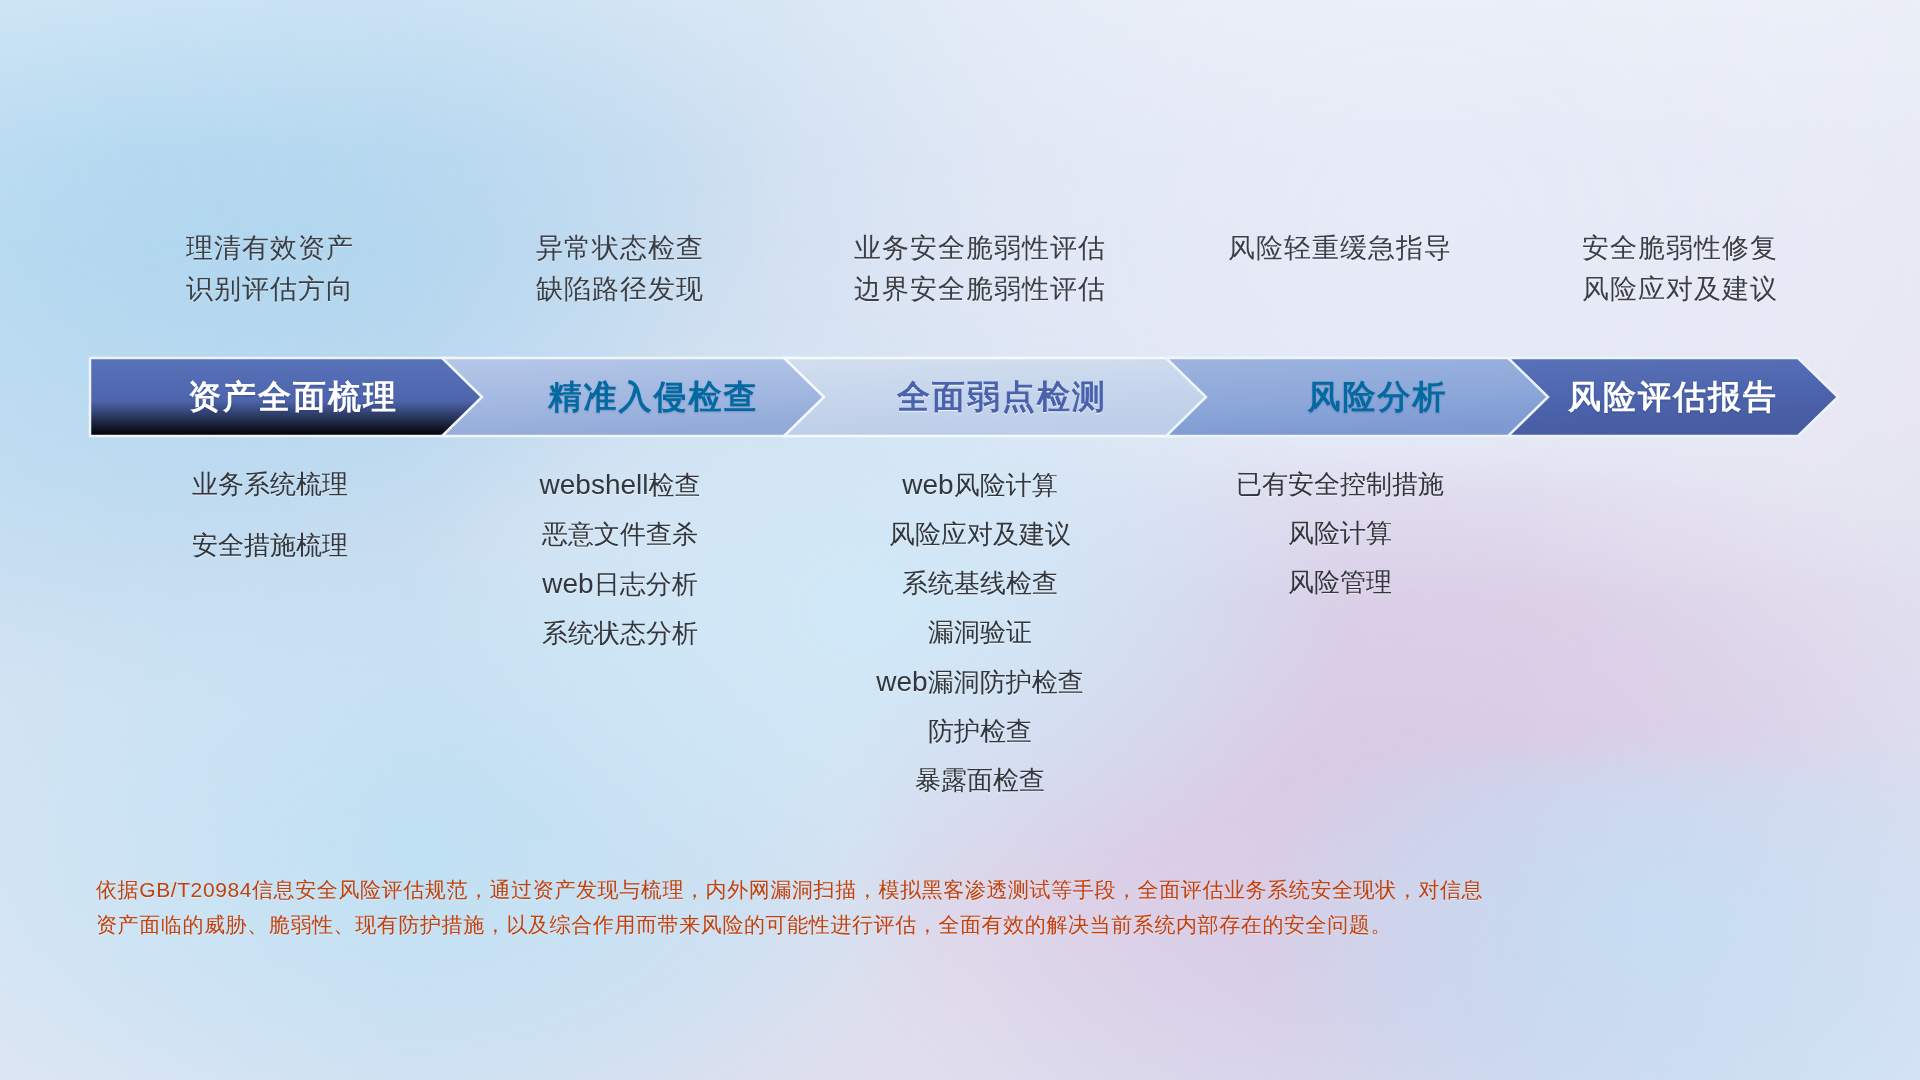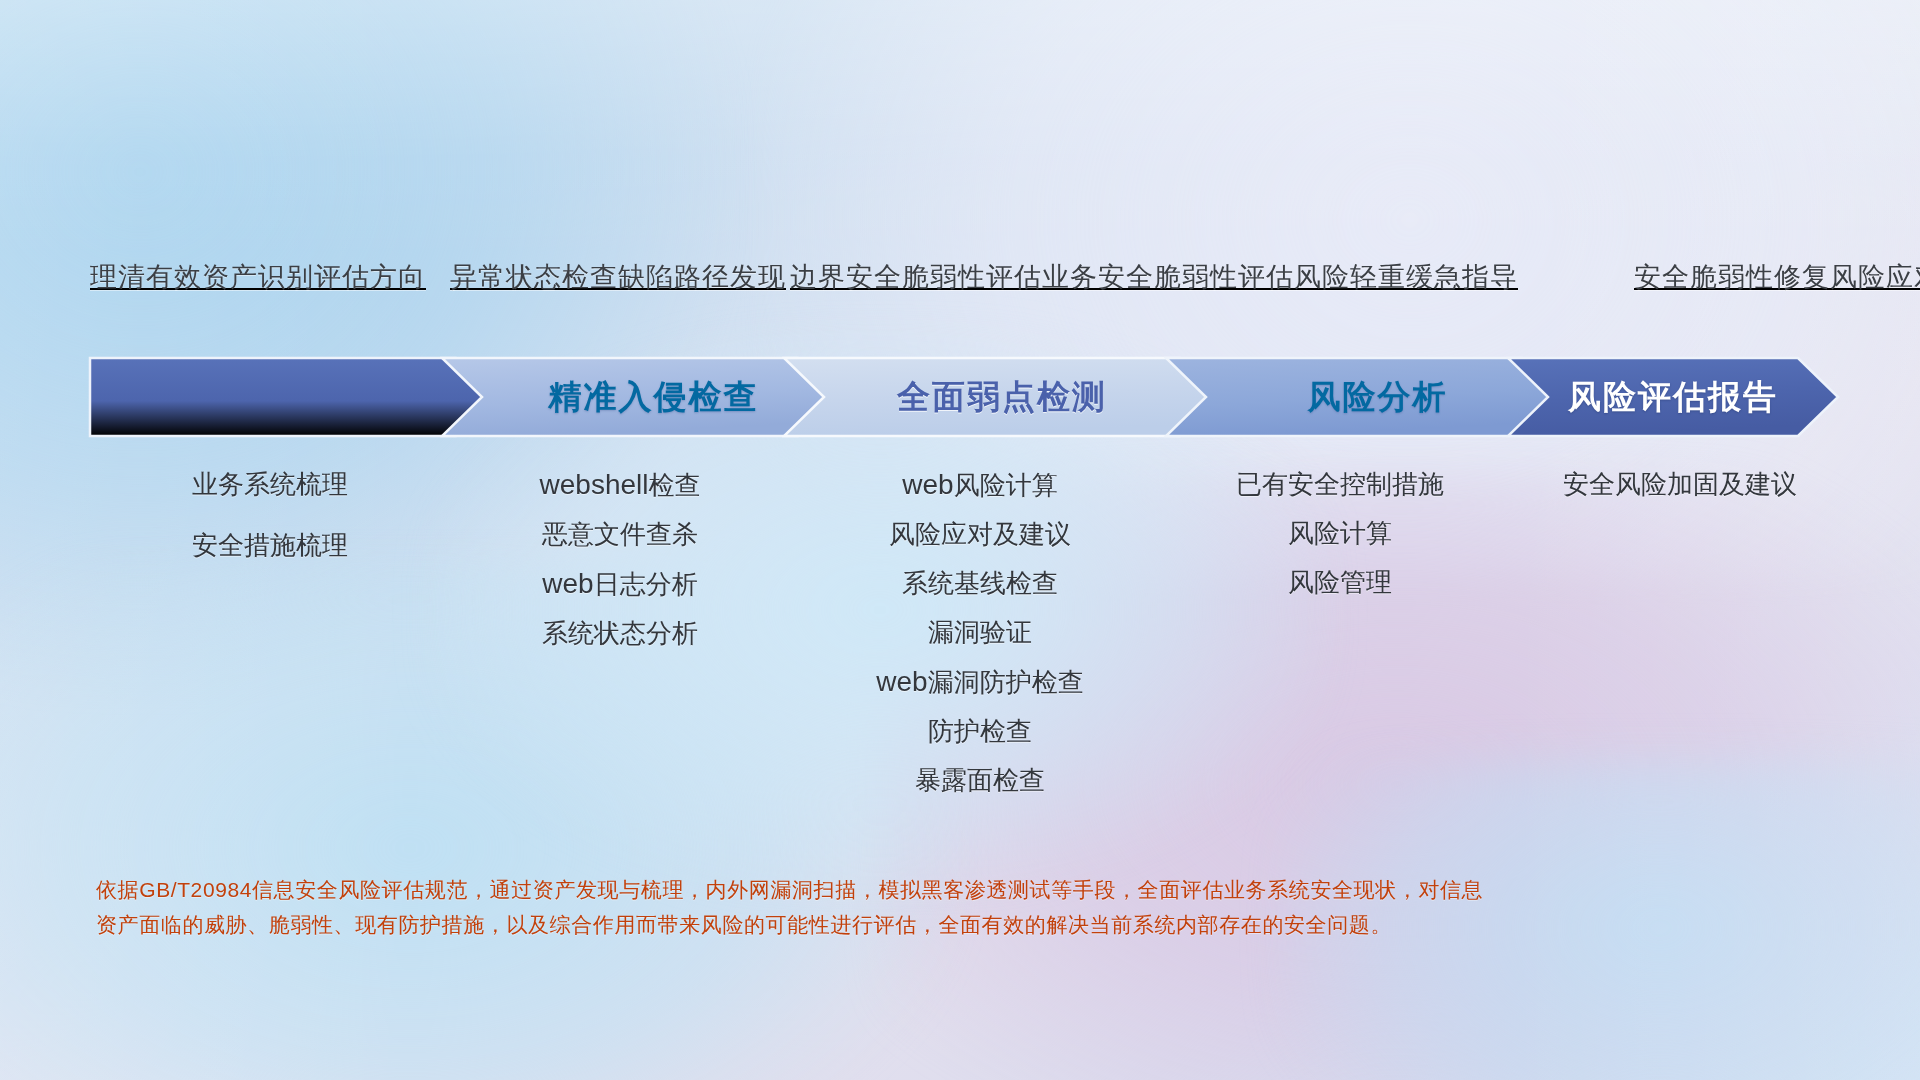"理清有效资产" .top-col { flex-direction: row -> column; text-decoration: underline -> none }
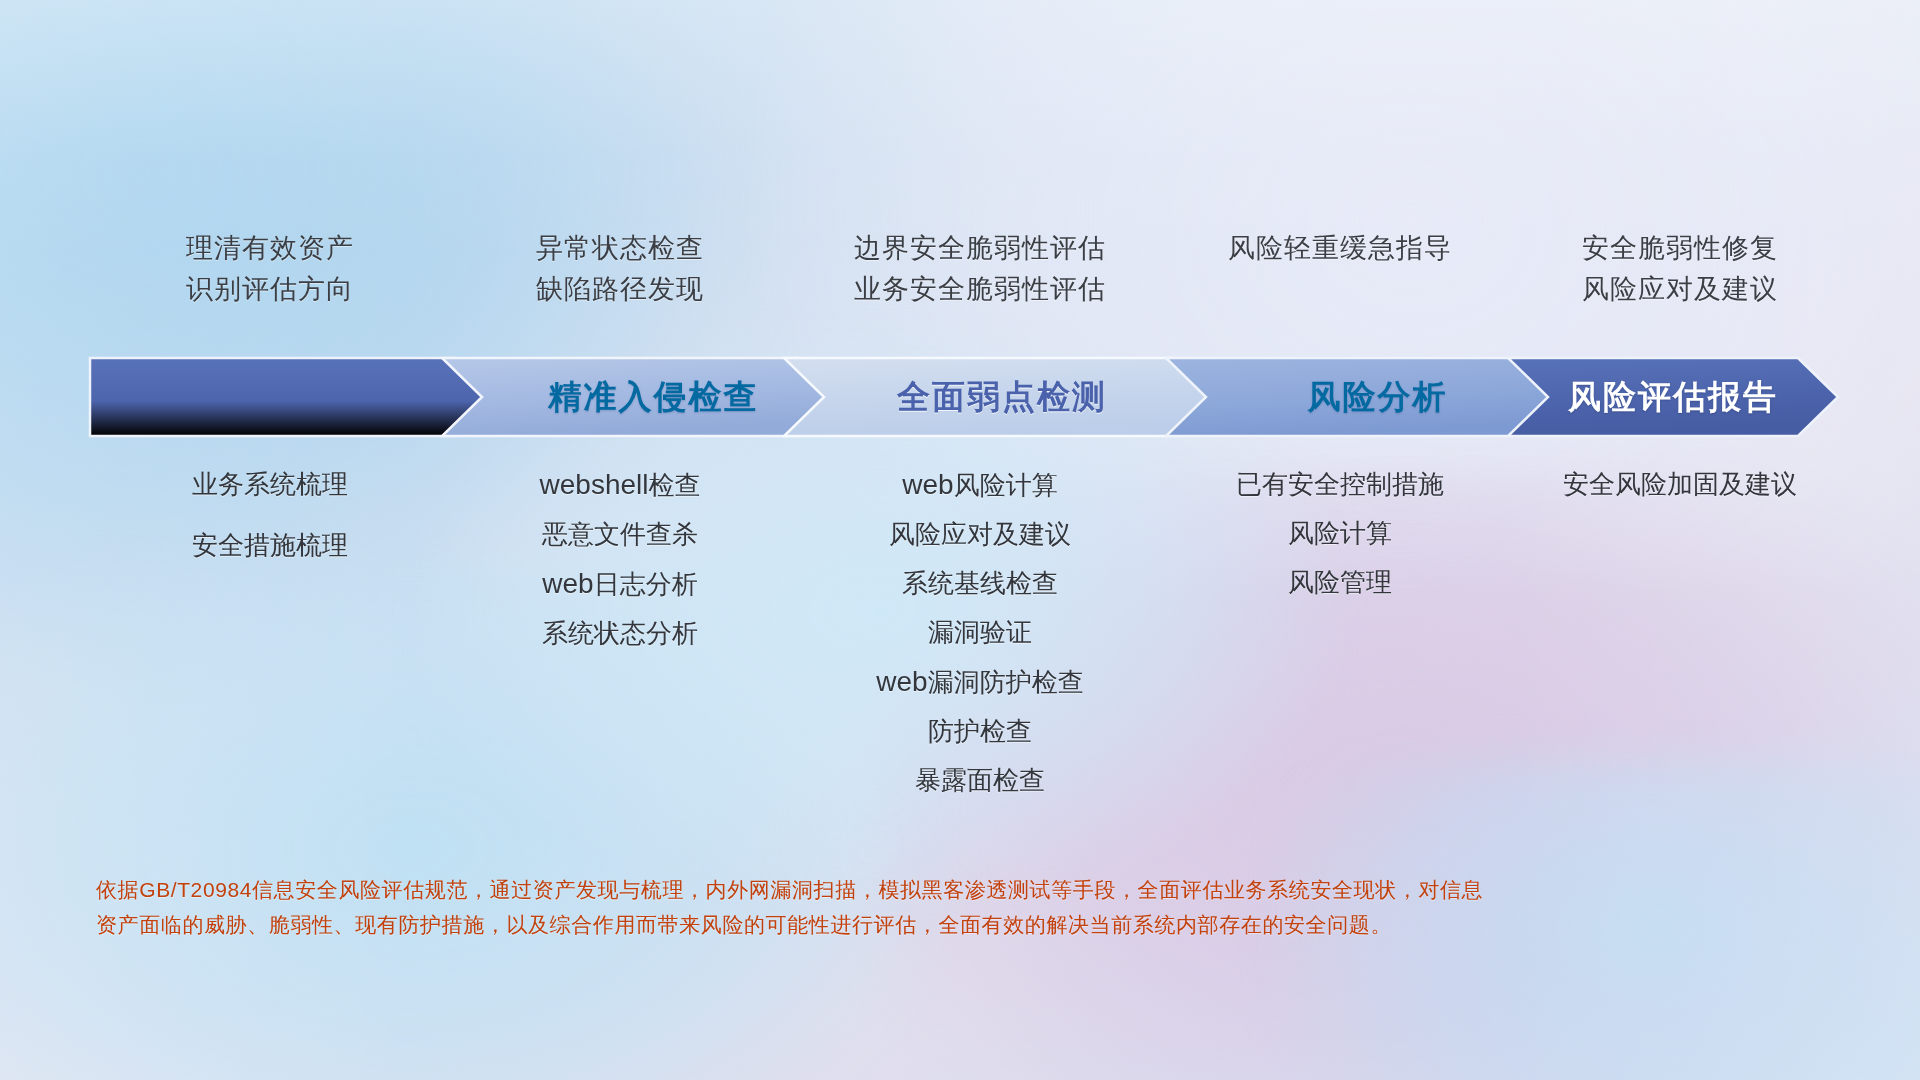"边界安全脆弱性评估" div.top-line { order: before "业务安全脆弱性评估" -> after "业务安全脆弱性评估" }
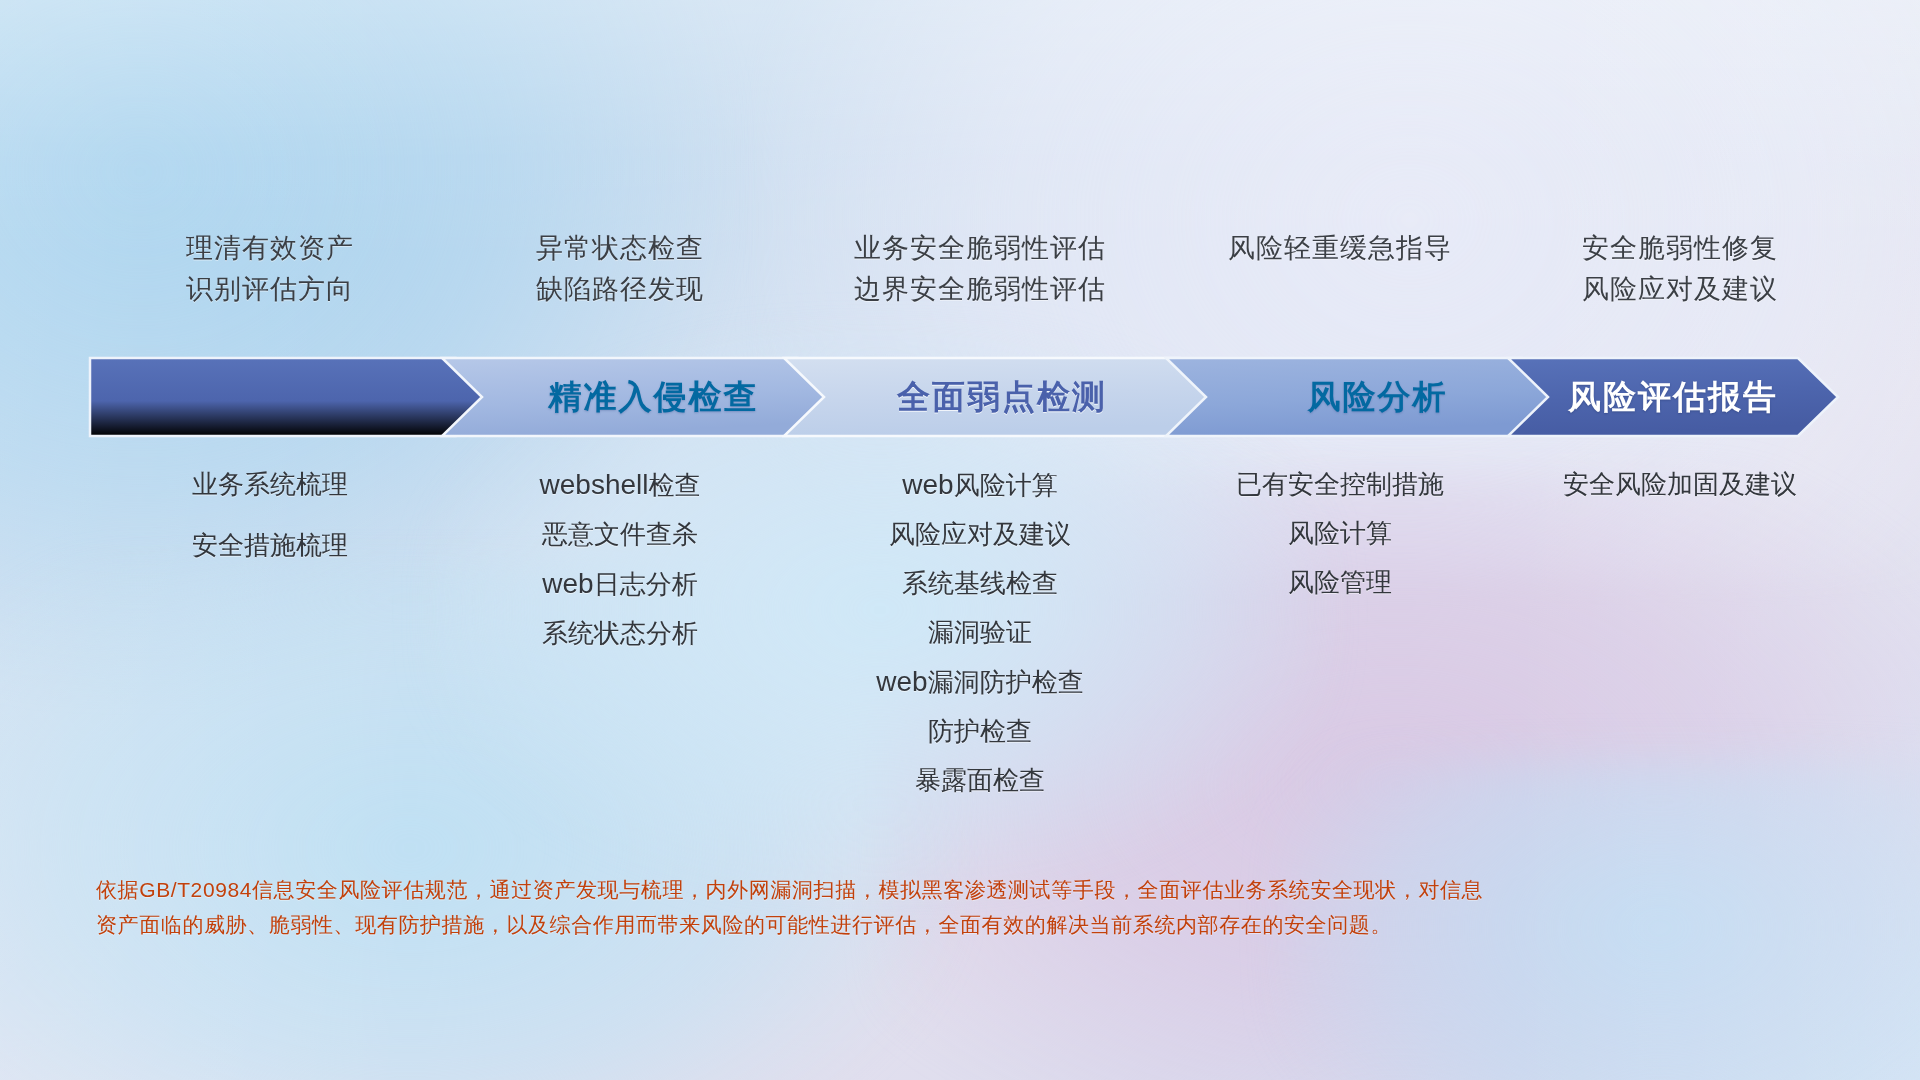"资产全面梳理" span.lbl { html: none -> <span>资产全面梳理</span> }
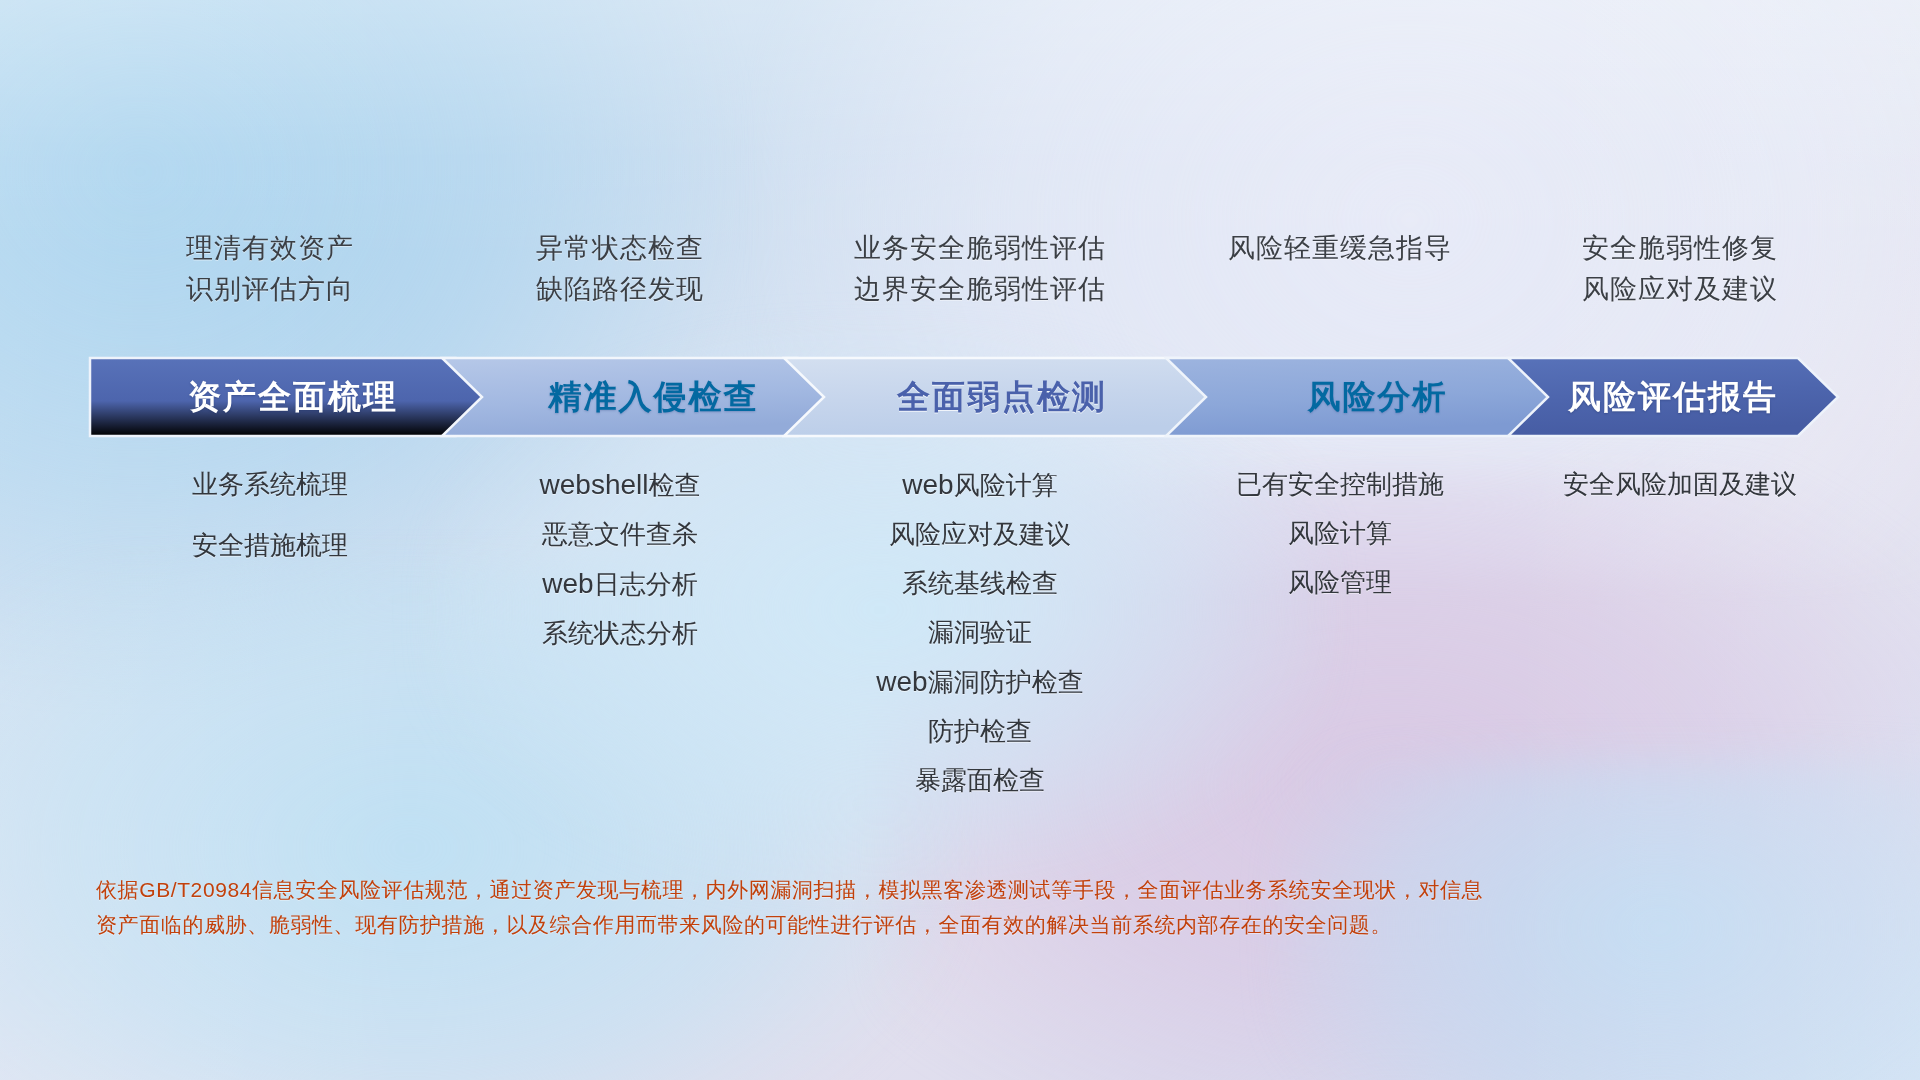"安全风险加固及建议" div.bot-col { html: <div> <div><span>安全风险加固及建议</span></div> </div> -> none }
